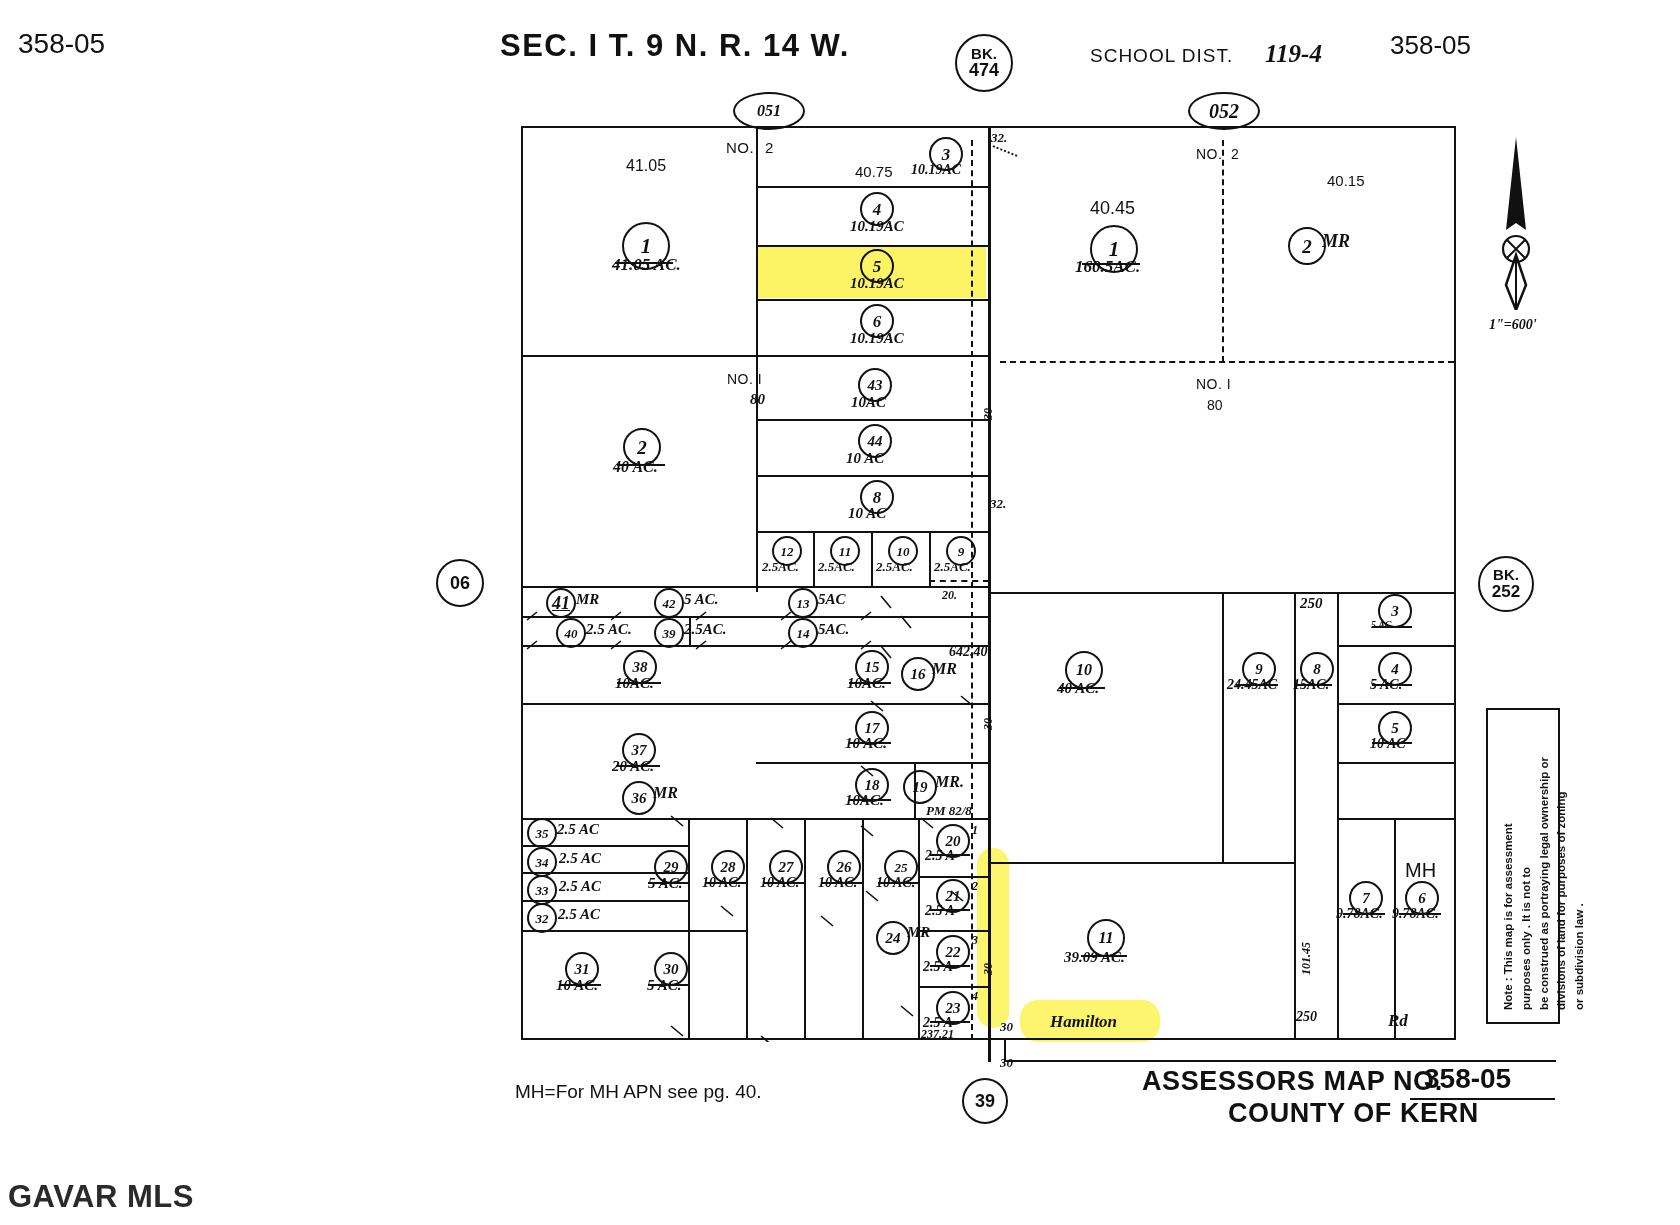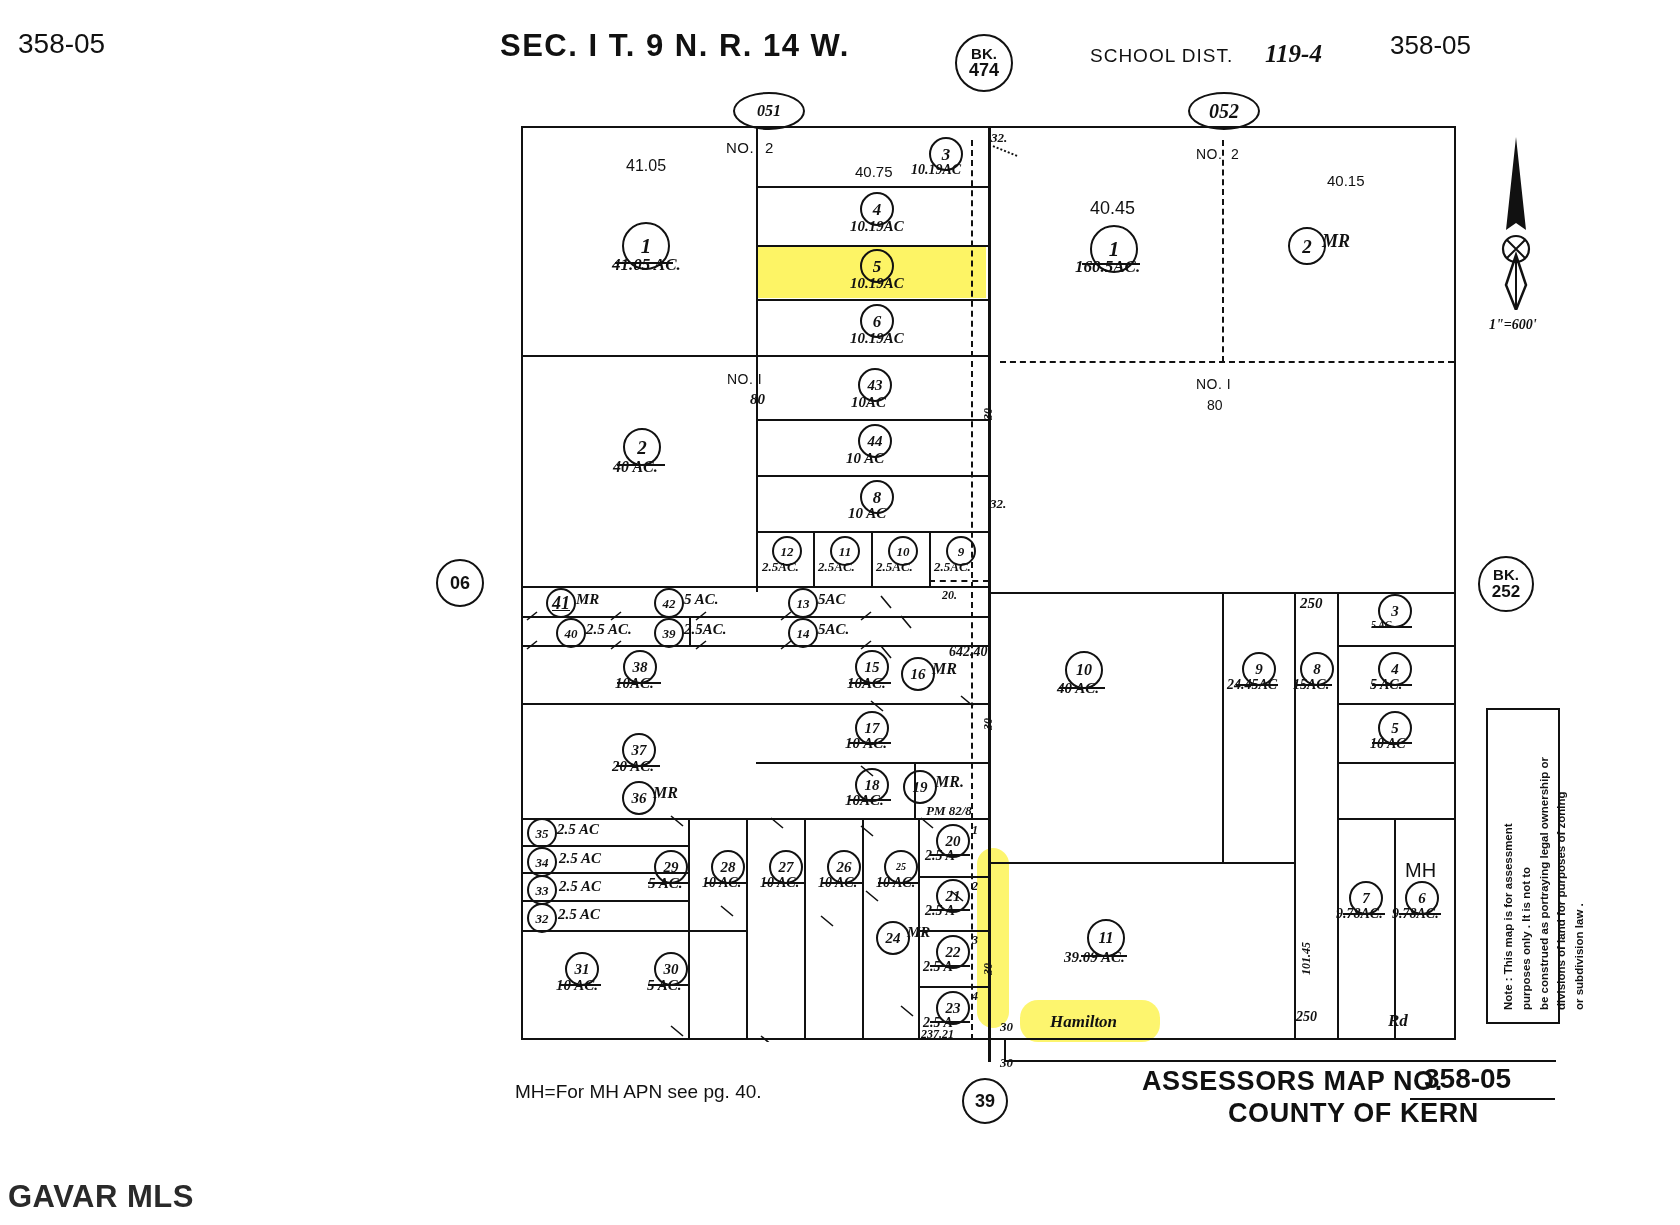"25" span { font-size: 10px -> 13px }
